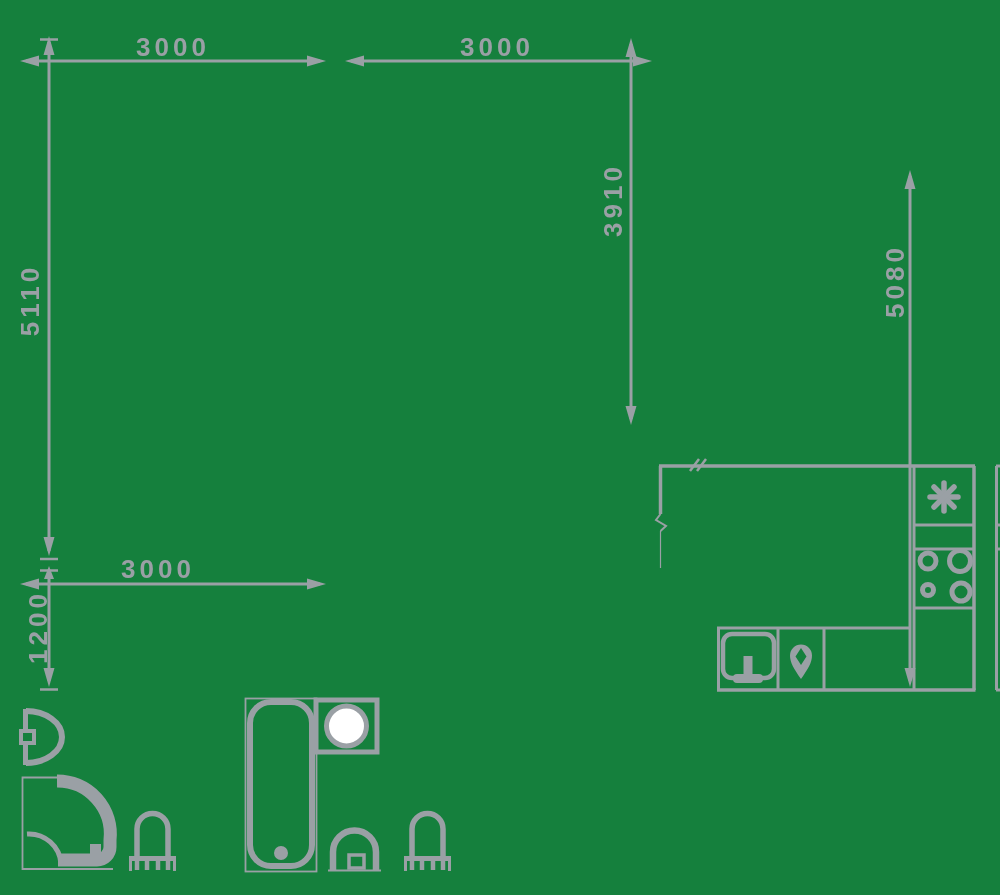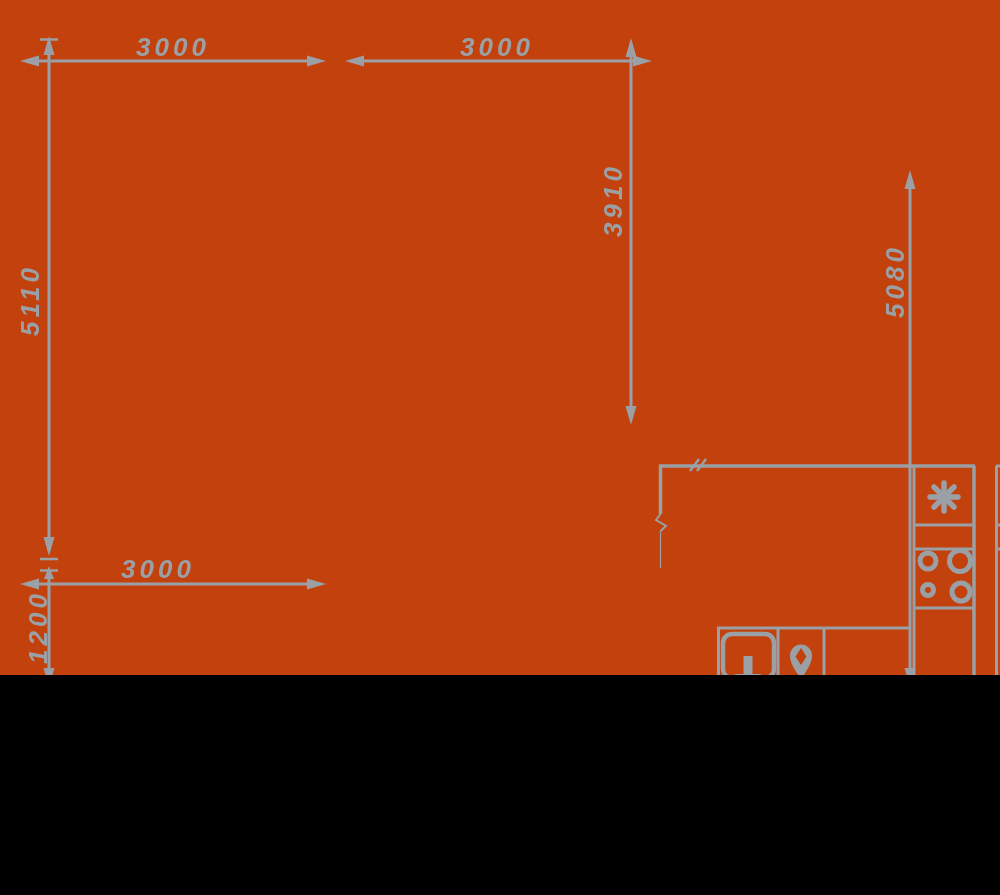"3000" .canvas { background: #c2410c -> #15803d; font-style: italic -> none; height: 675px -> 895px }
